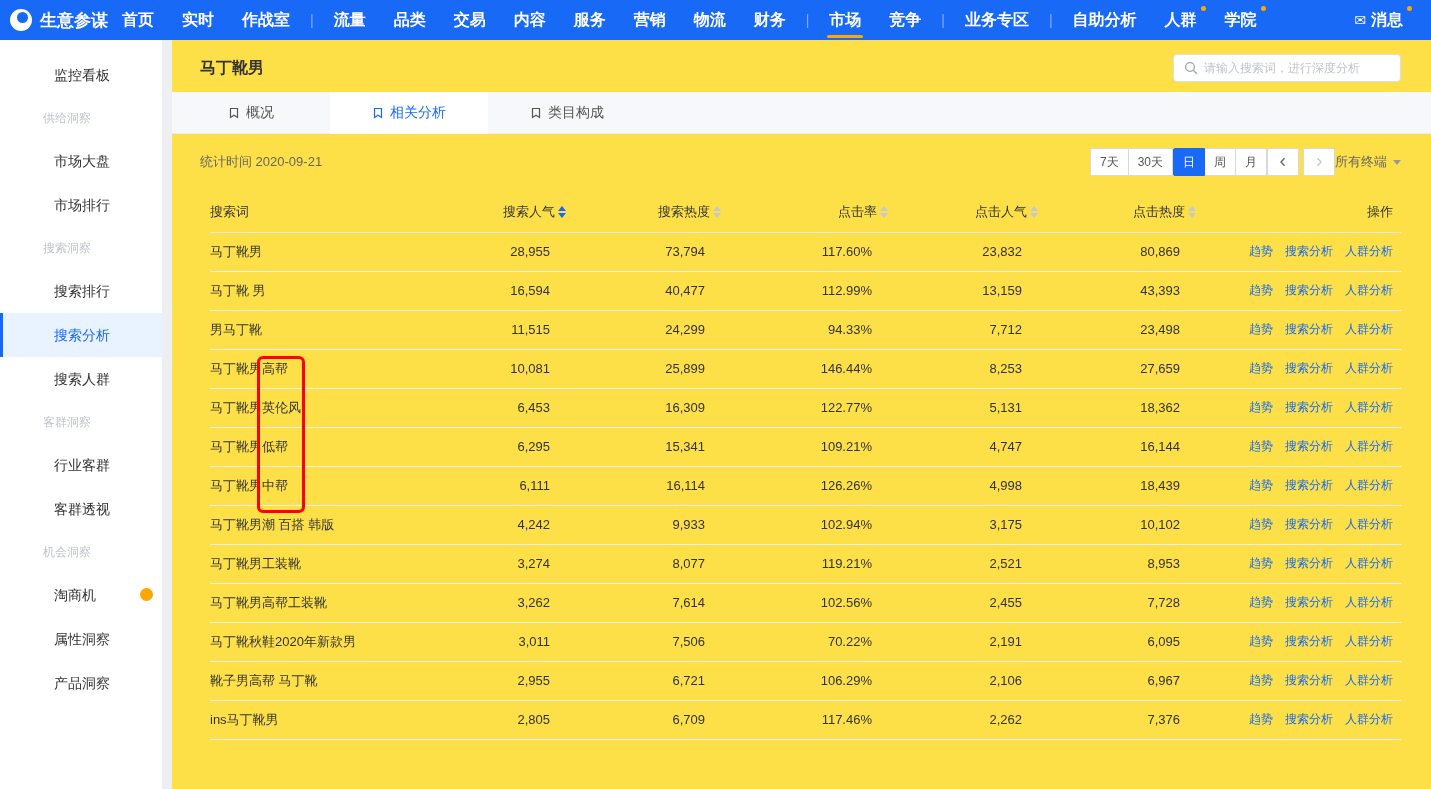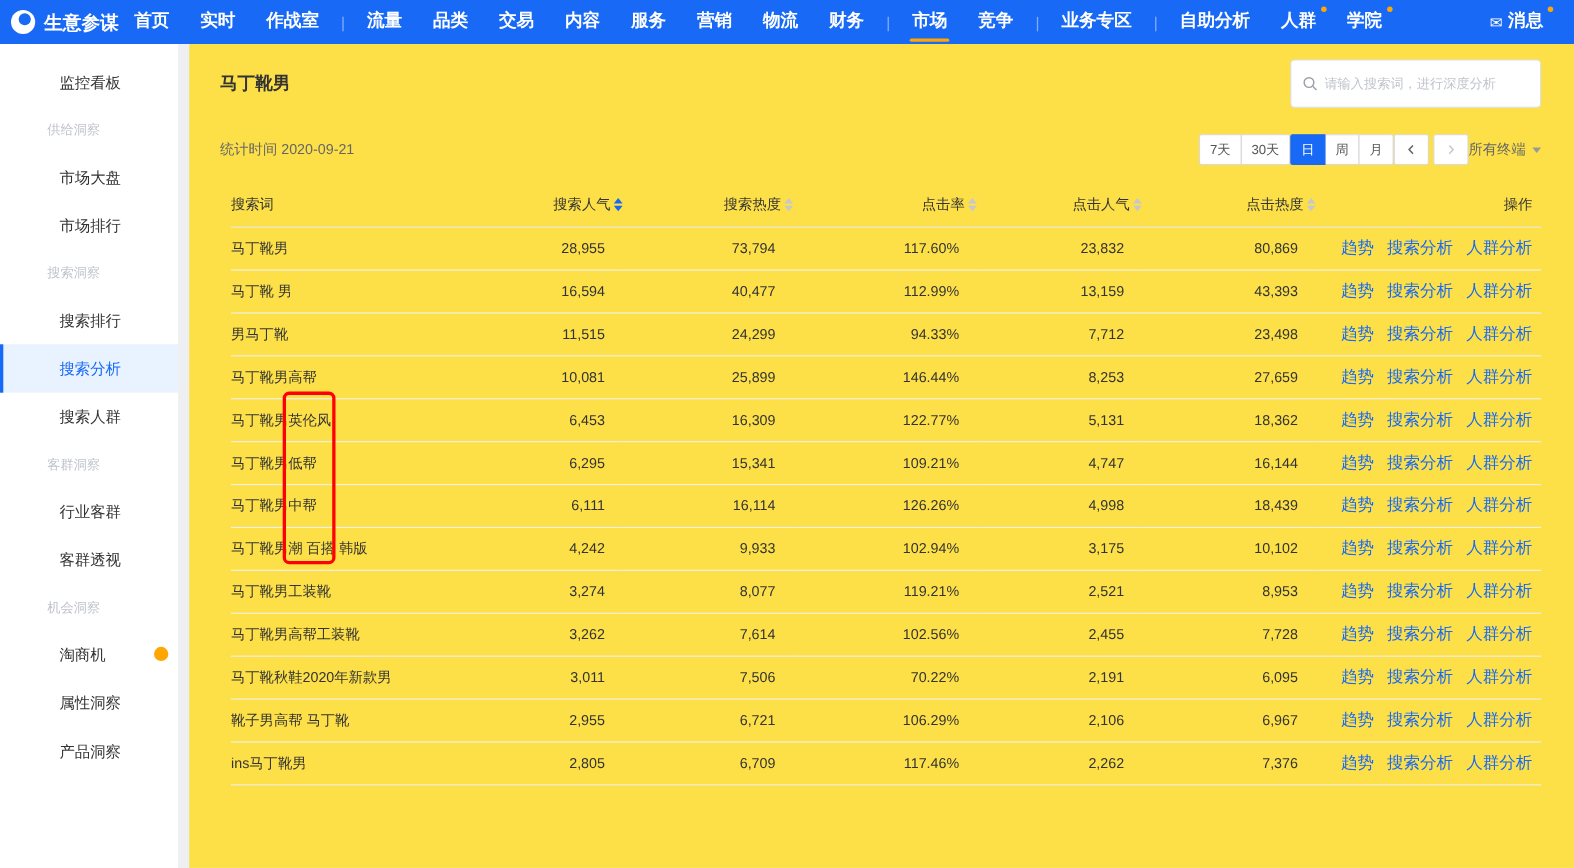"请输入搜索词，进行深度分析" .search-box { height: 44px -> 28px }
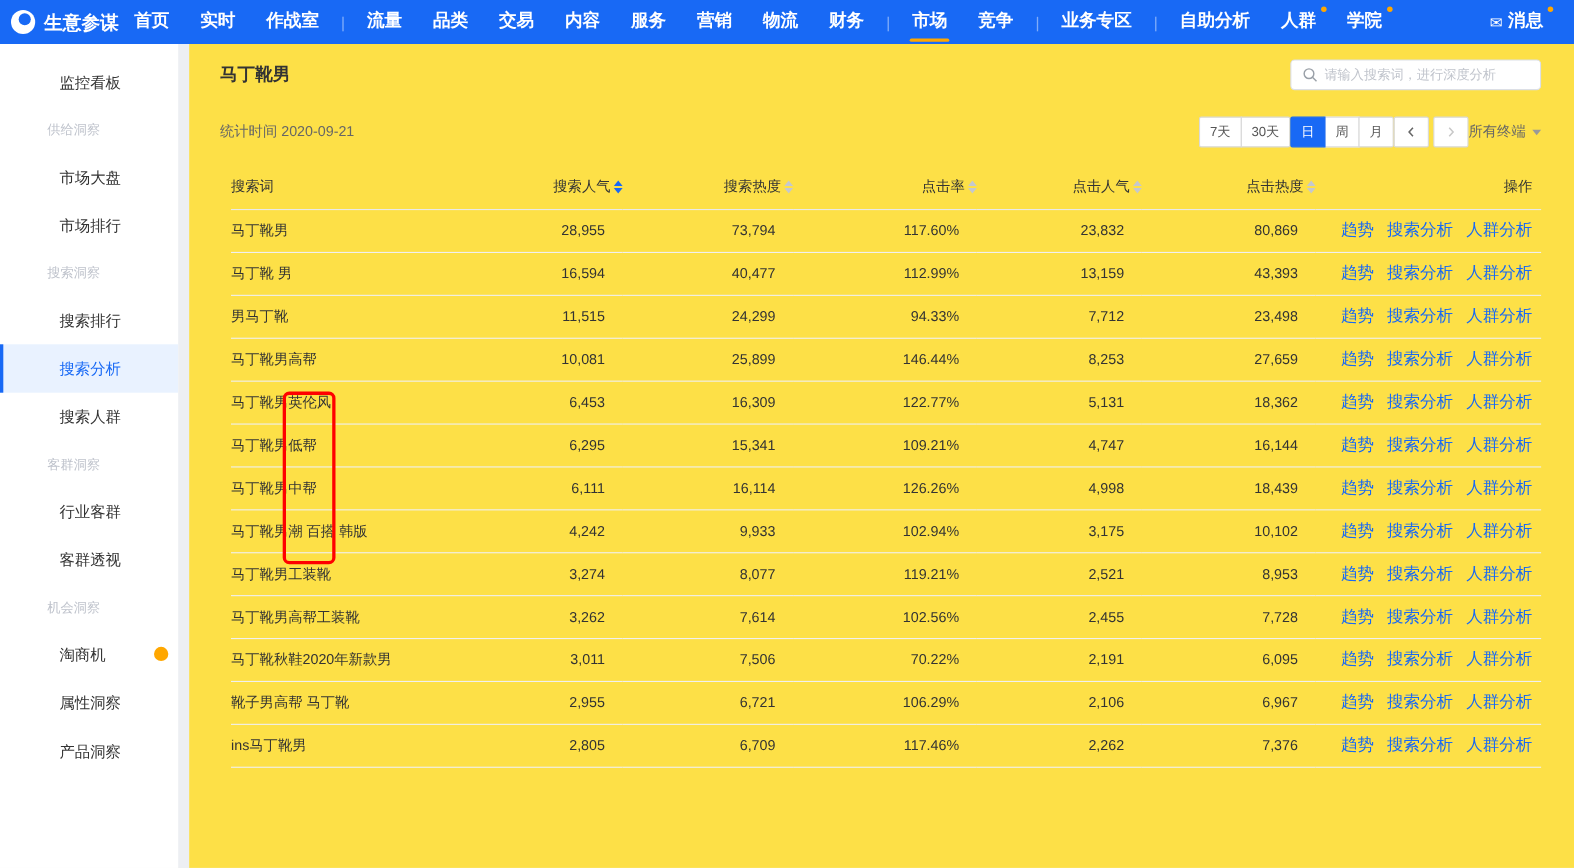"概况" div.tab-strip { html: none -> <div> <div> <span> <svg> <path></path> </svg> </span> <span>概况</span> </div> <div> <span> <svg> <path></path> </svg> </span> <span>相关分析</span> </div> <div> <span> <svg> <path></path> </svg> </span> <span>类目构成</span> </div> </div> }
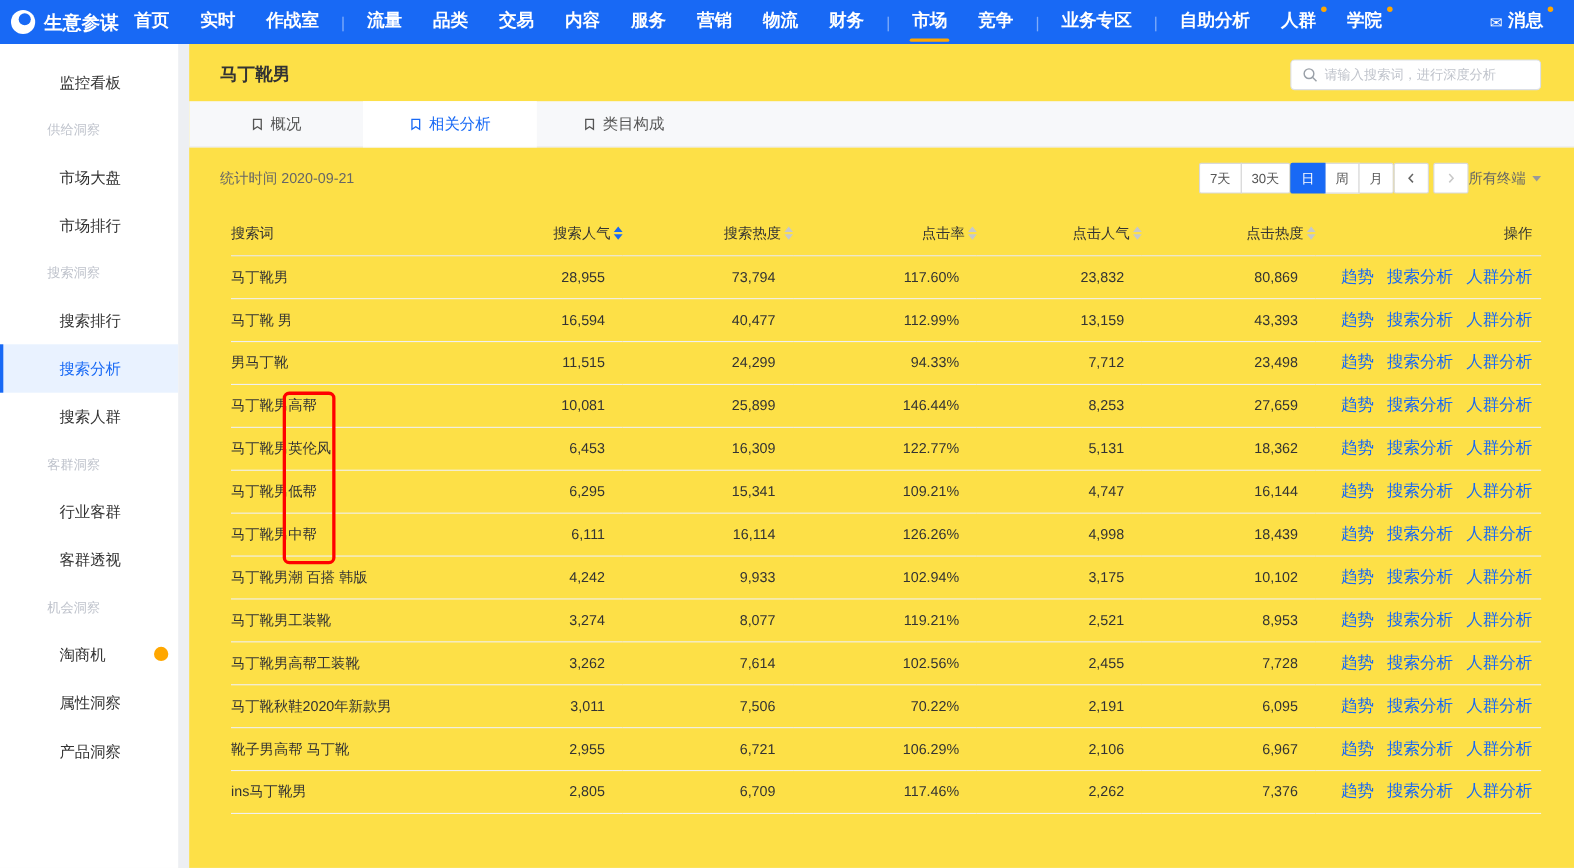"趋势" .action-link { font-size: 15px -> 12px }
